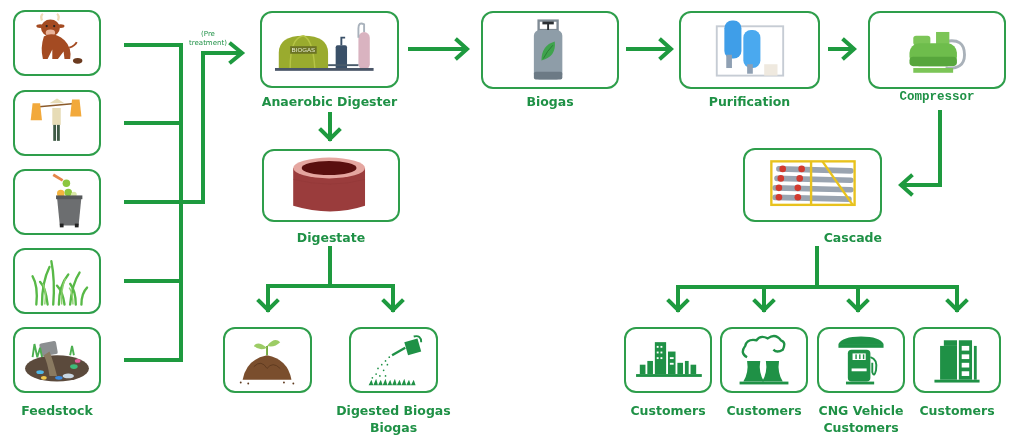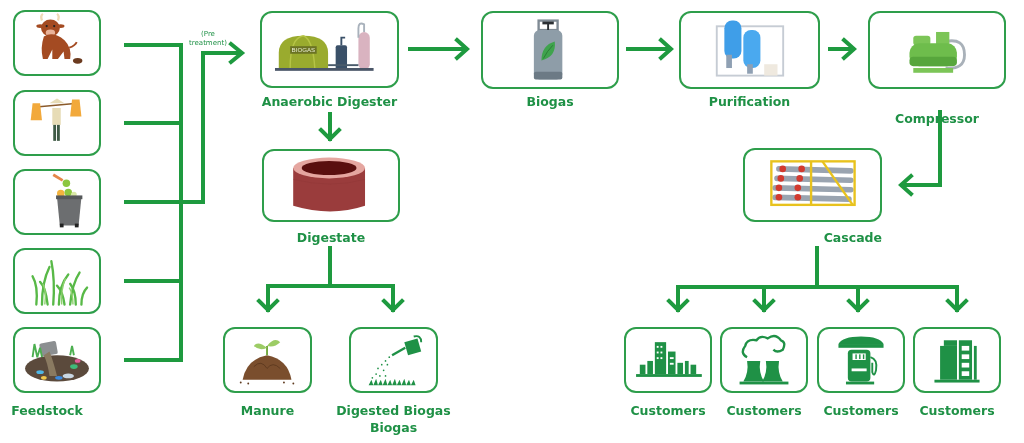"Compressor" div.lbl { font-family: none -> Liberation Mono, monospace; top: 110px -> 89px }
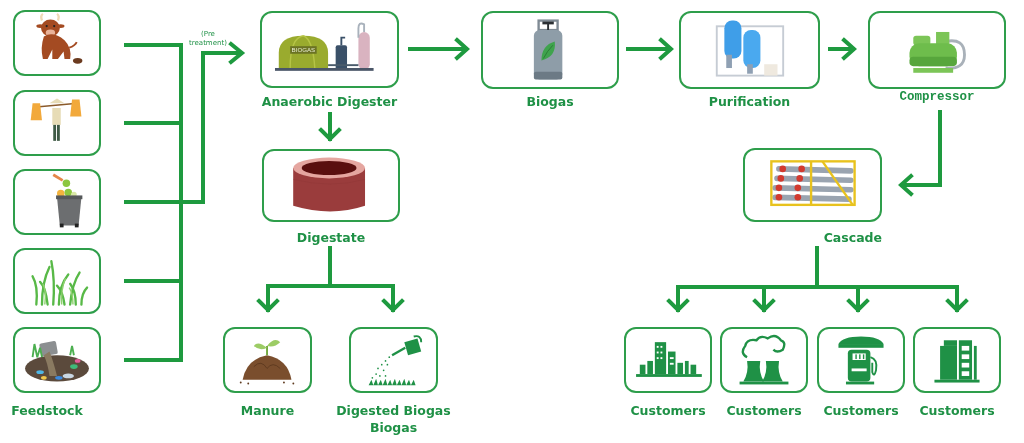"Feedstock" div.lbl { left: 3px -> 13px }
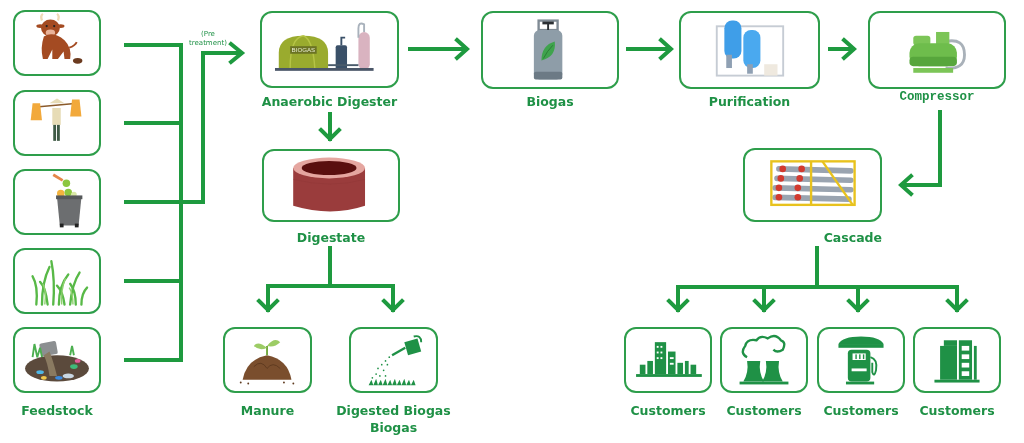"Manure" div { html: <div>Manure</div> -> none }
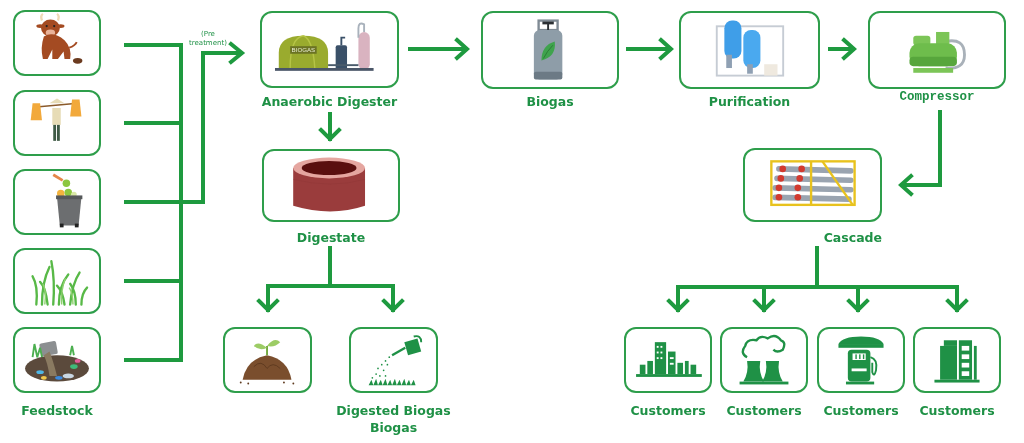"CNG Vehicle" div { html: none -> <div>CNG Vehicle</div> }
